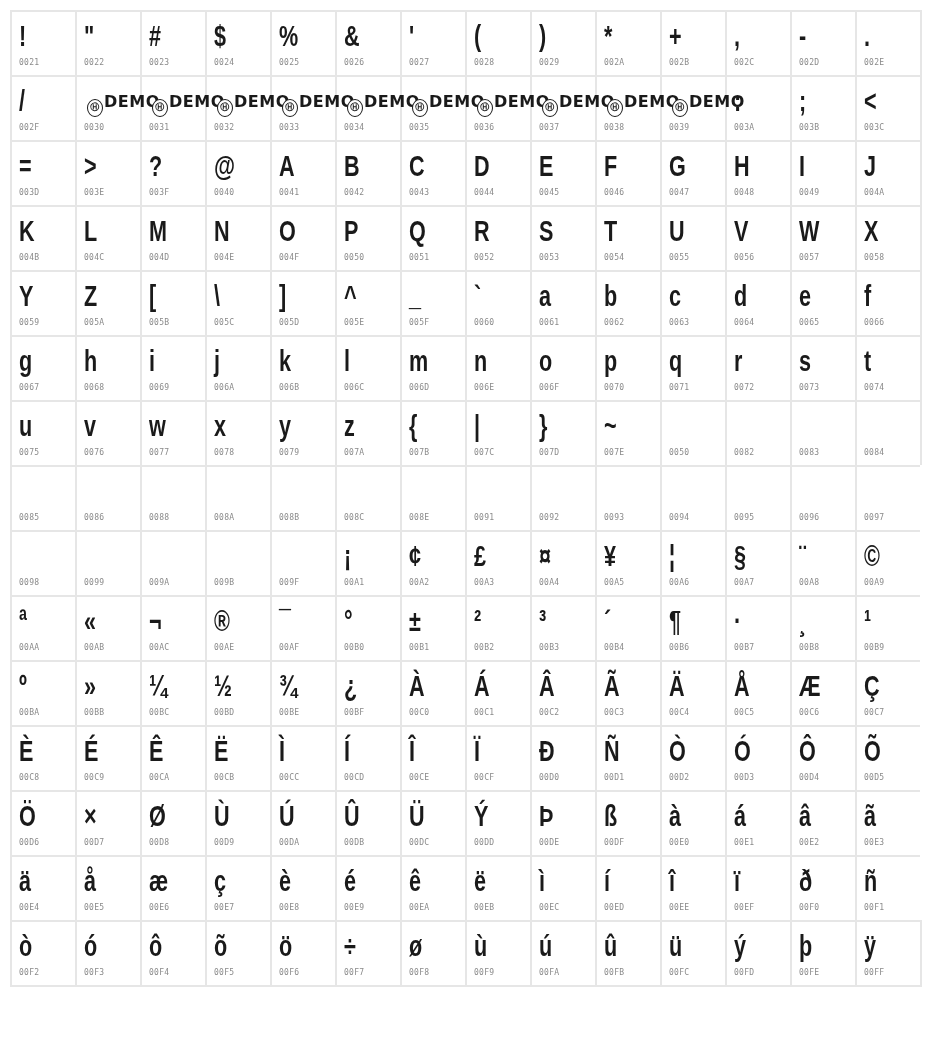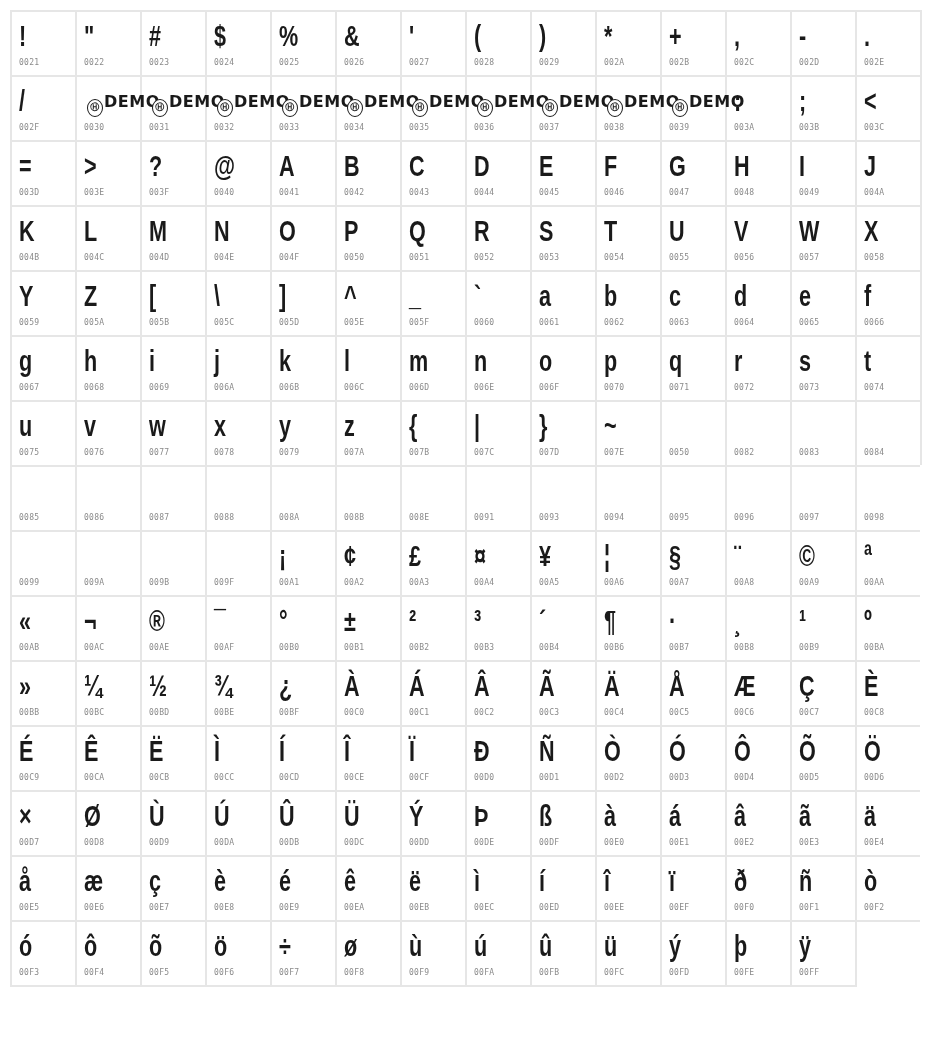"0087" div.cell { html: <div> <div></div> <div>0087</div> </div> -> none }
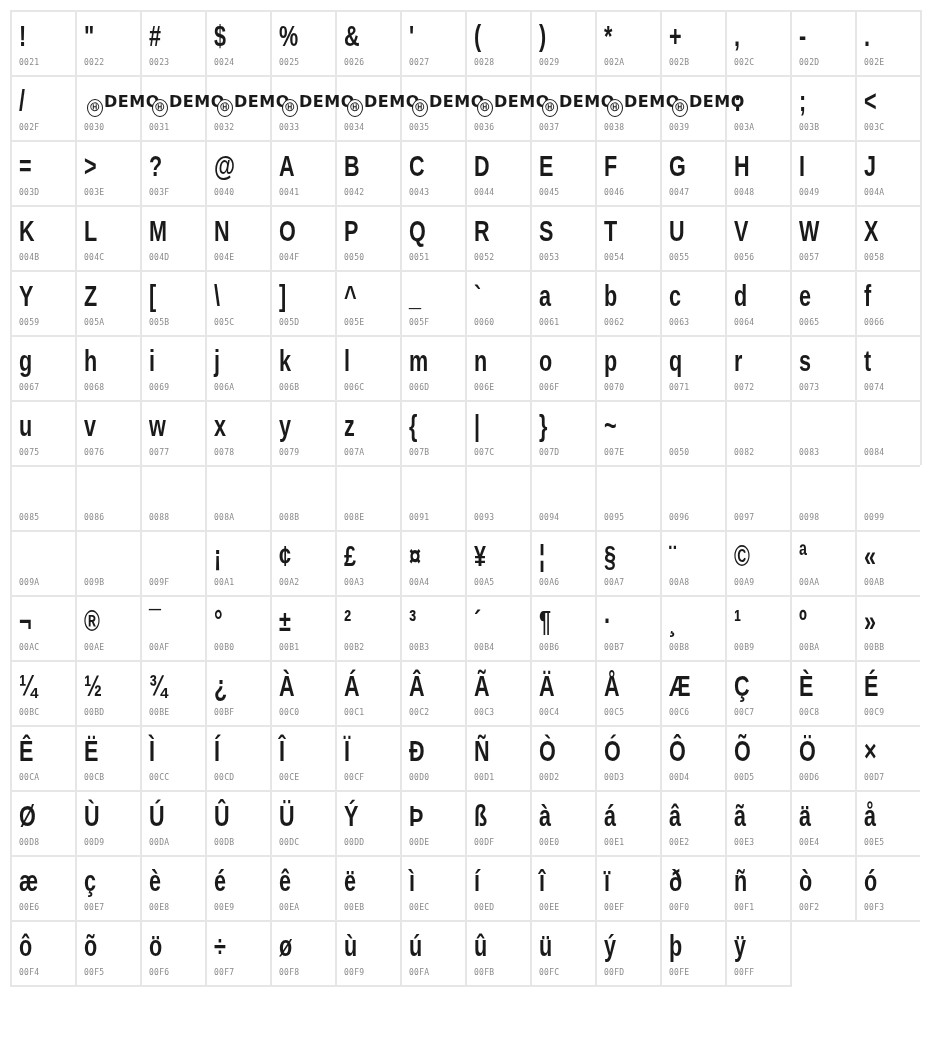"008C" div.cell { html: none -> <div> <div></div> <div>008C</div> </div> }
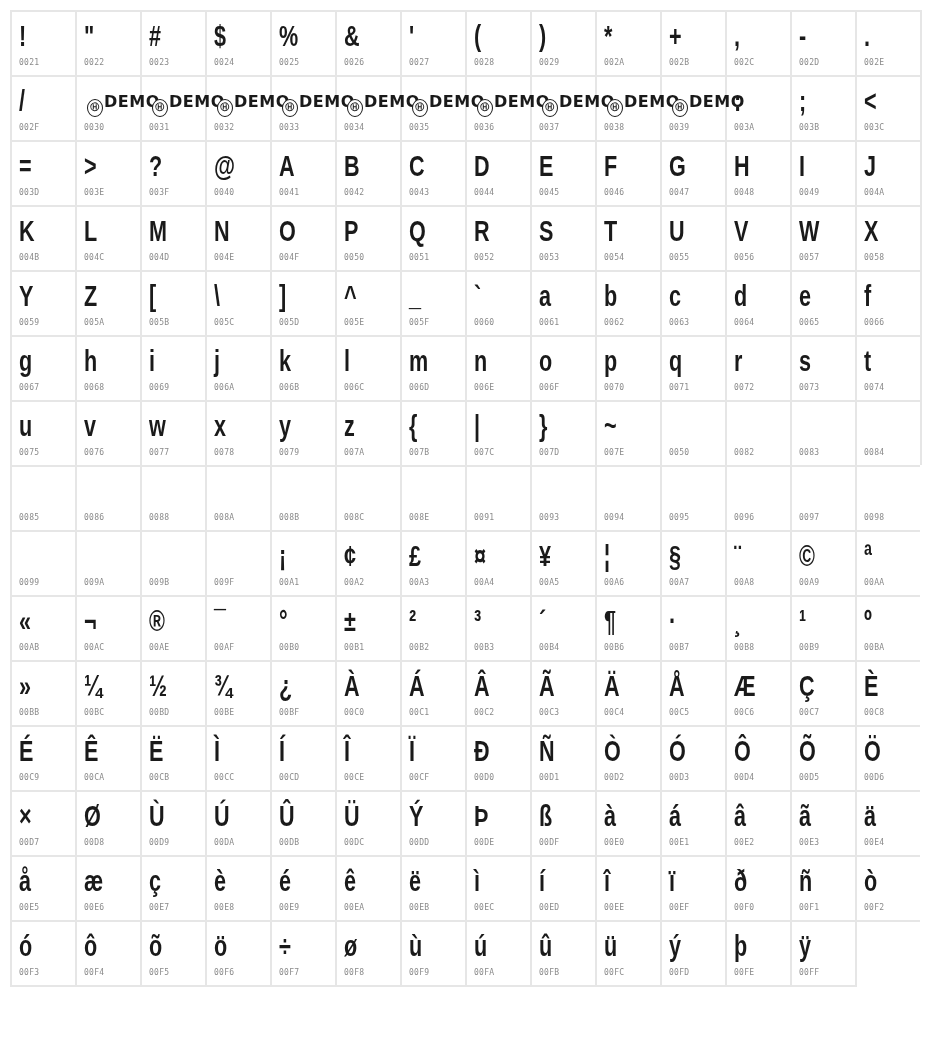"0092" div.cell { html: none -> <div> <div></div> <div>0092</div> </div> }
